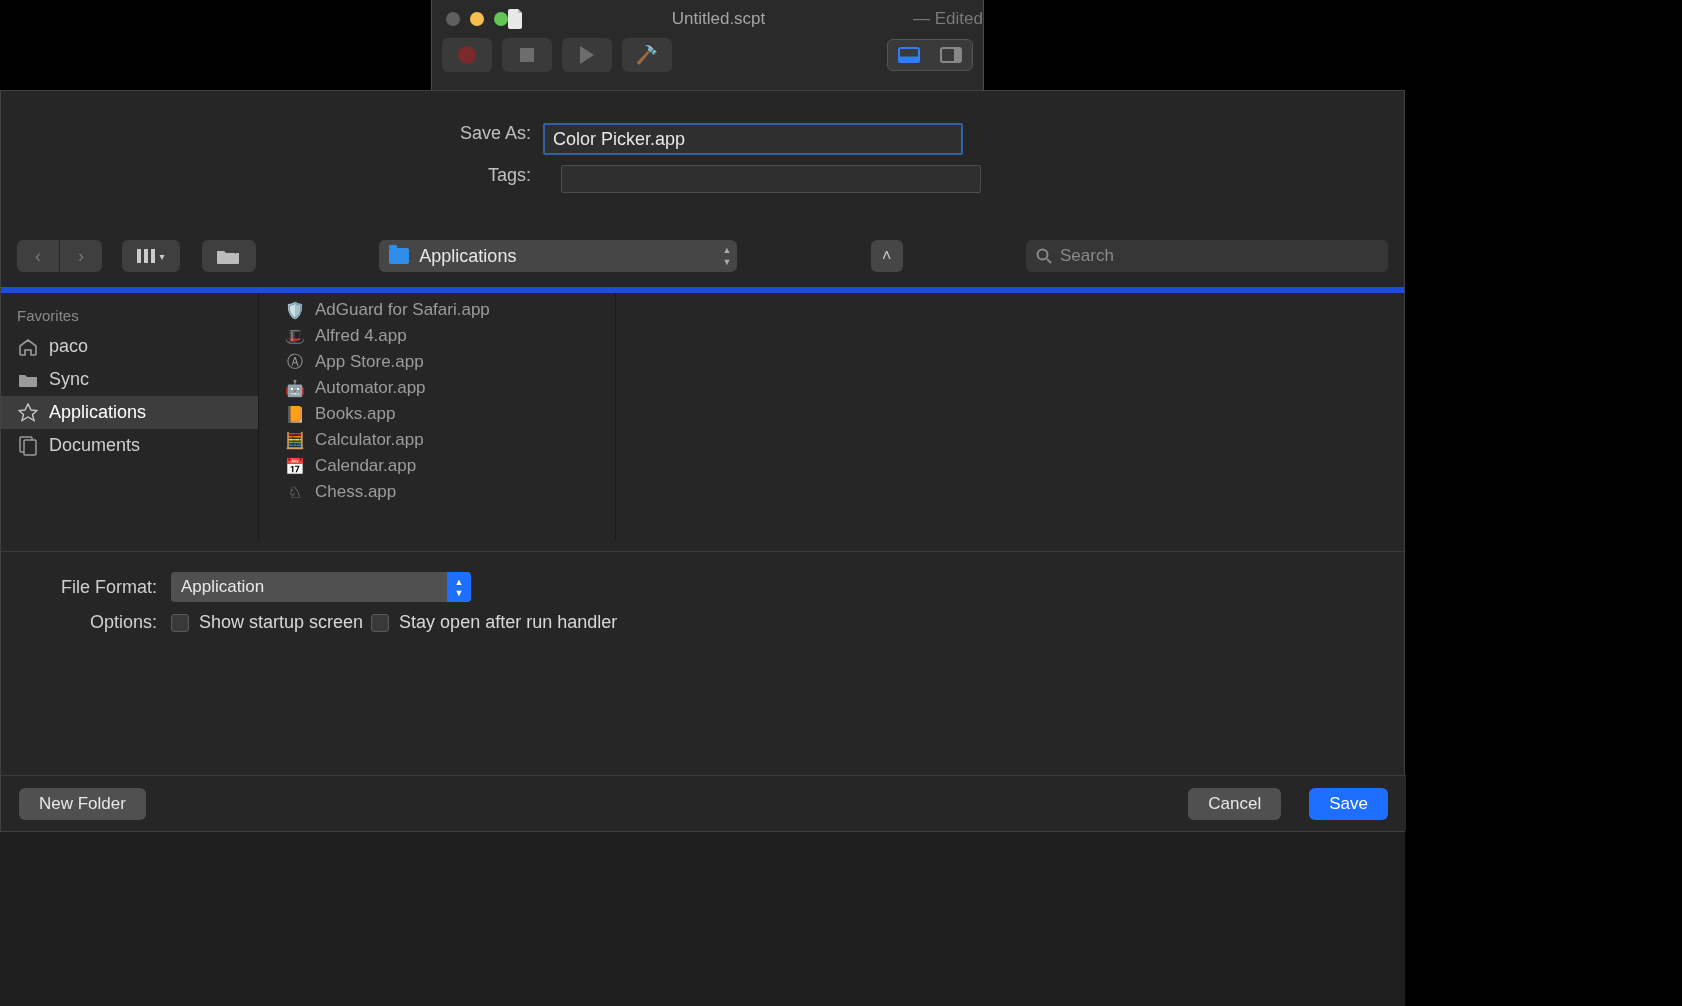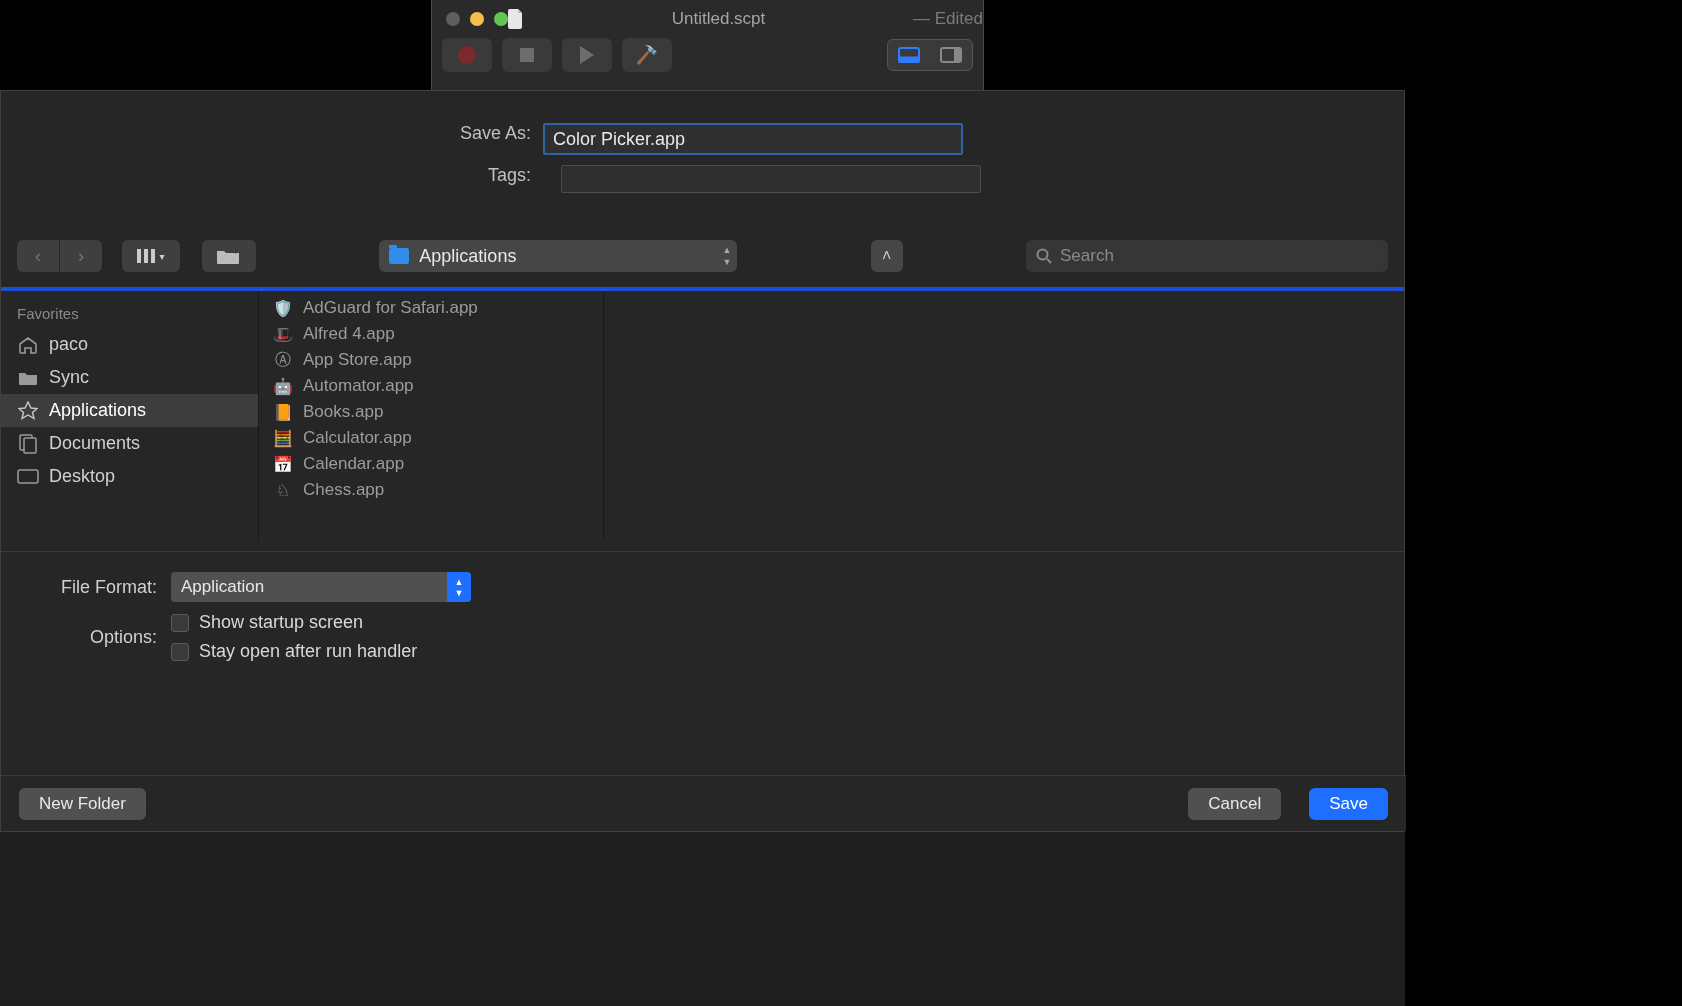"Favorites" .browser { border-top: 4px solid #1d4ed8 -> 6px solid #1d4ed8; gap: none -> 12px }
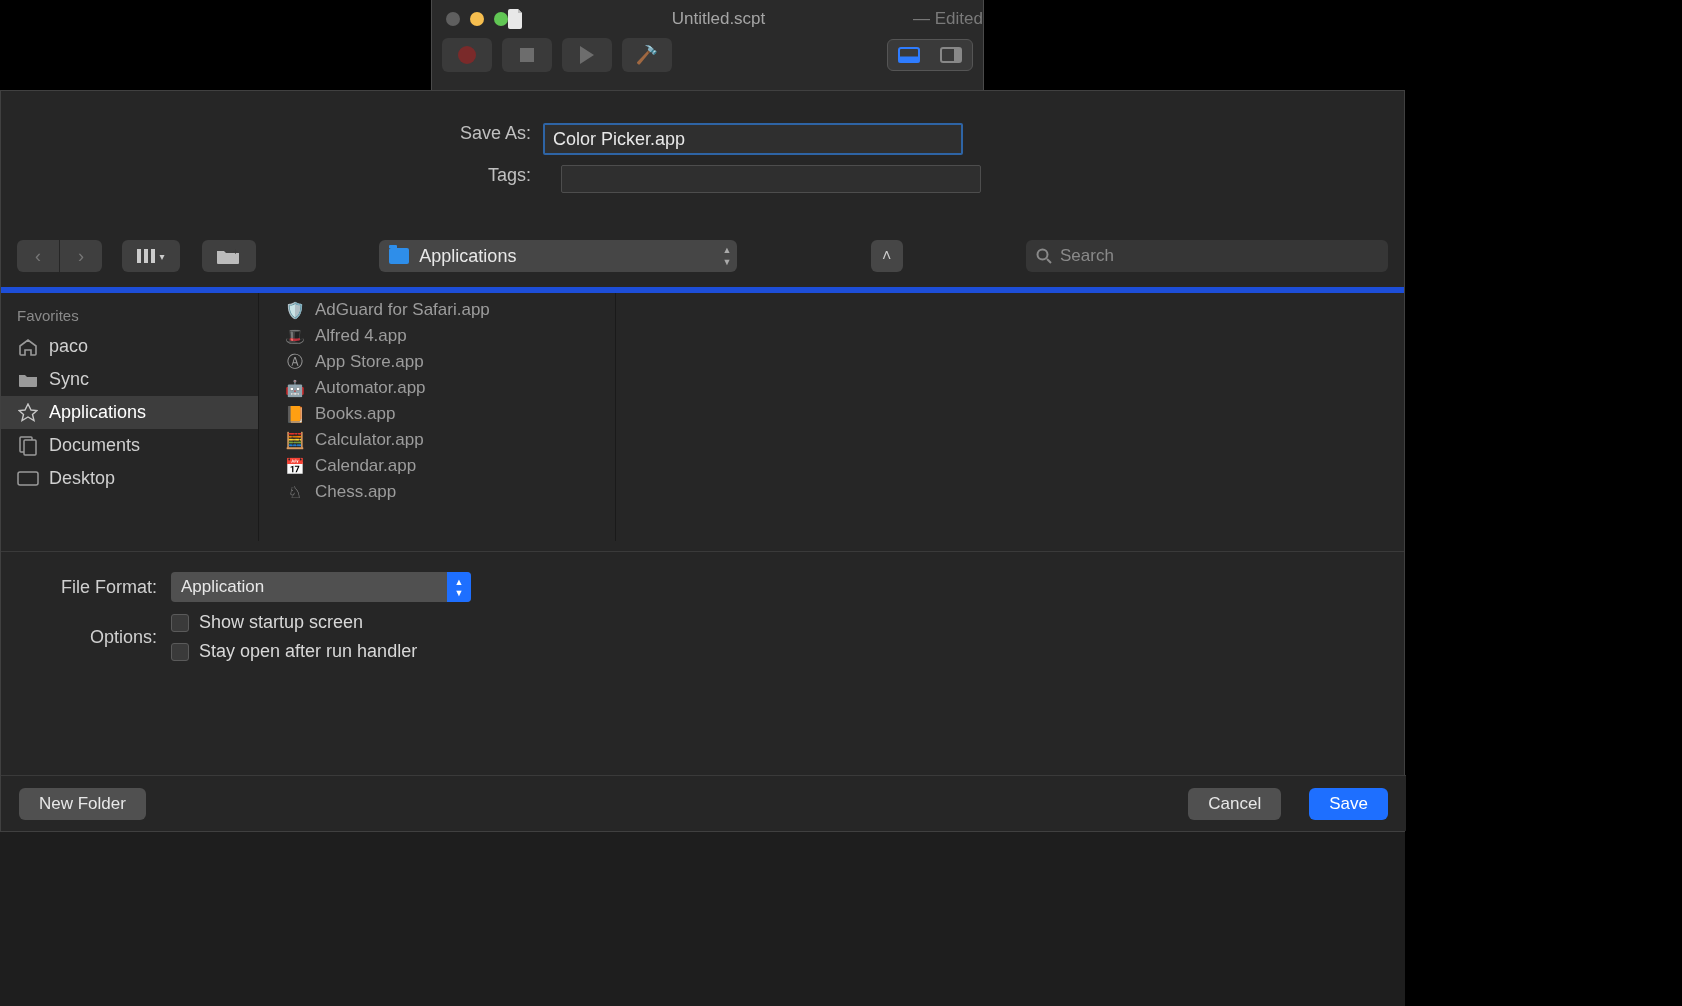"Desktop" div.sb-item { html: <div> <span> <svg> <rect></rect> </svg> </span> <span>Desktop</span> </div> -> none }
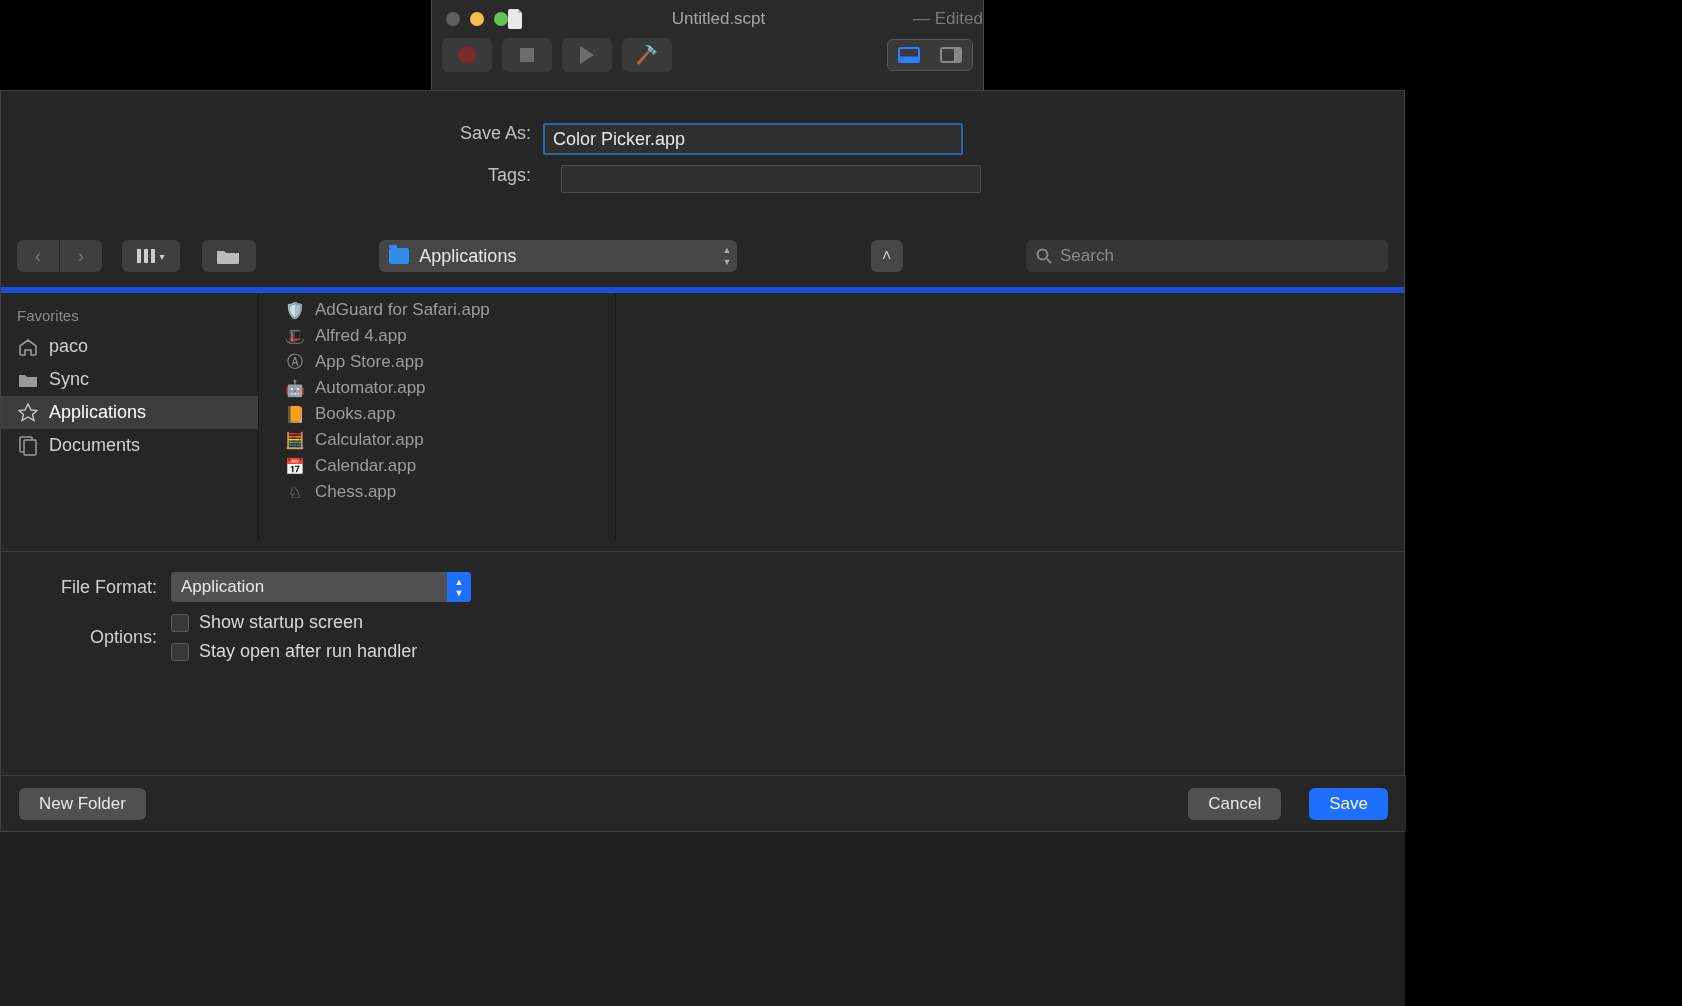"Show startup screen" div { flex-direction: column -> row }
